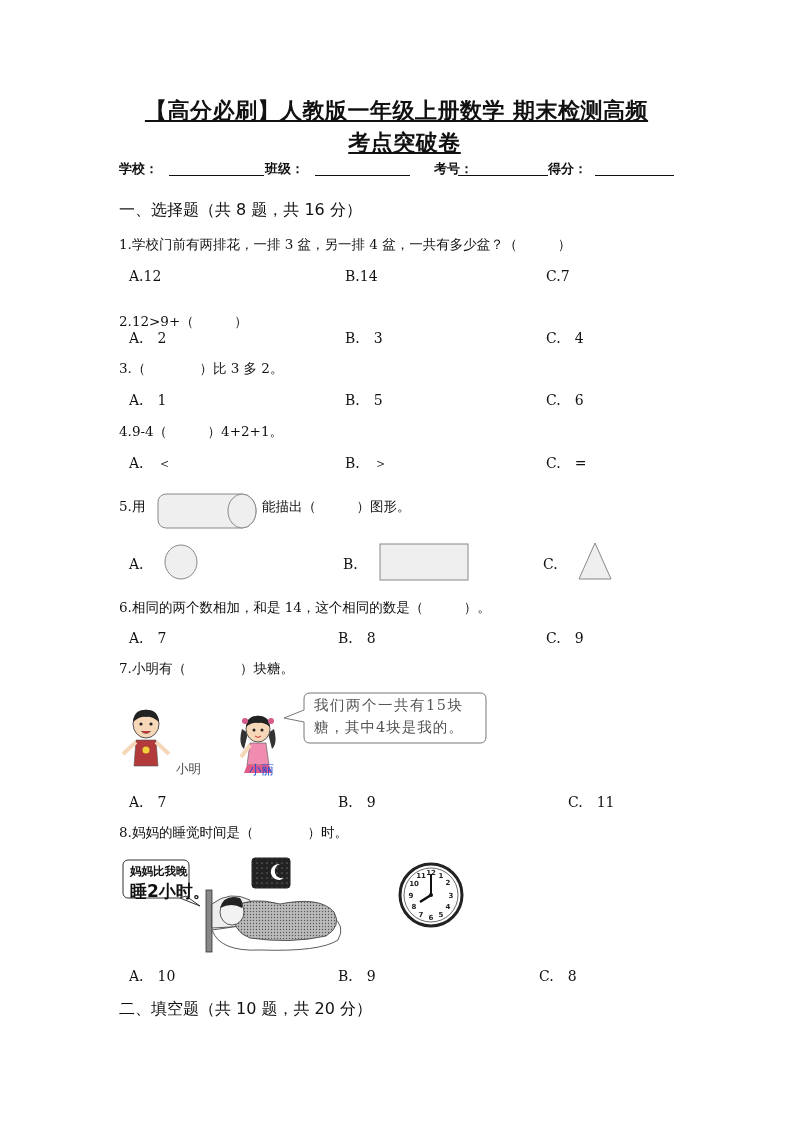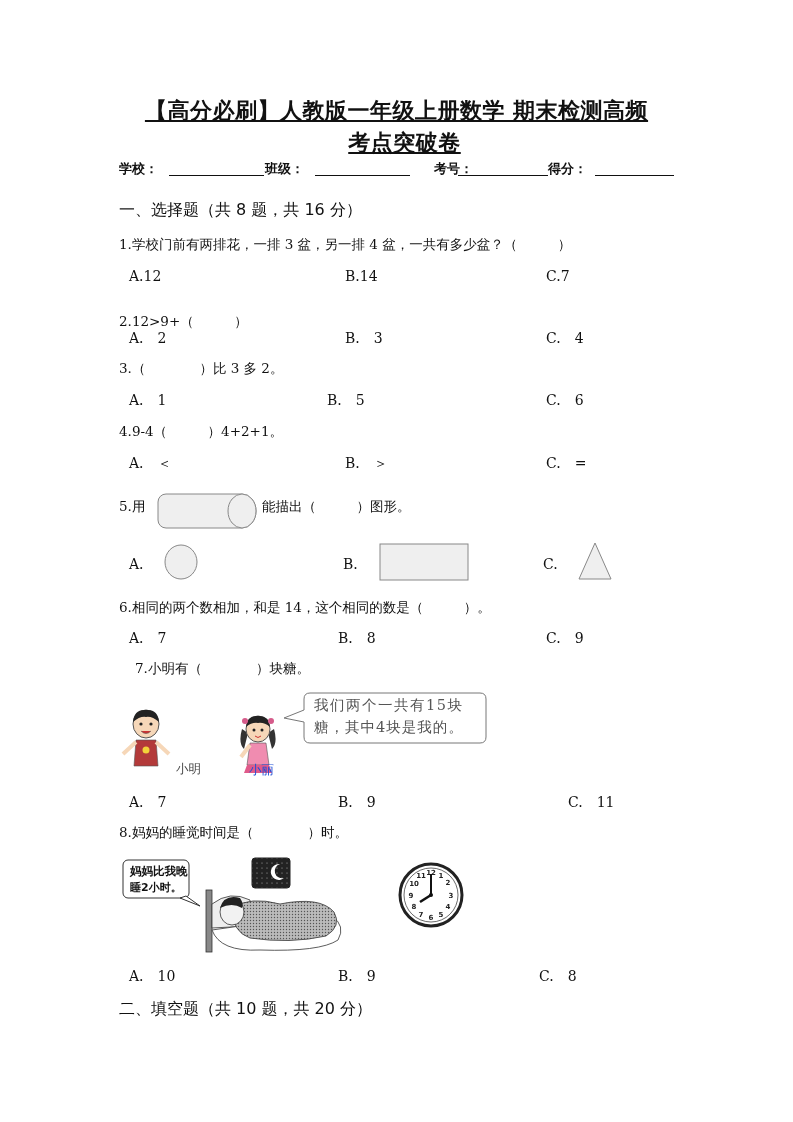"B. 5" div.abs { left: 327px -> 345px }
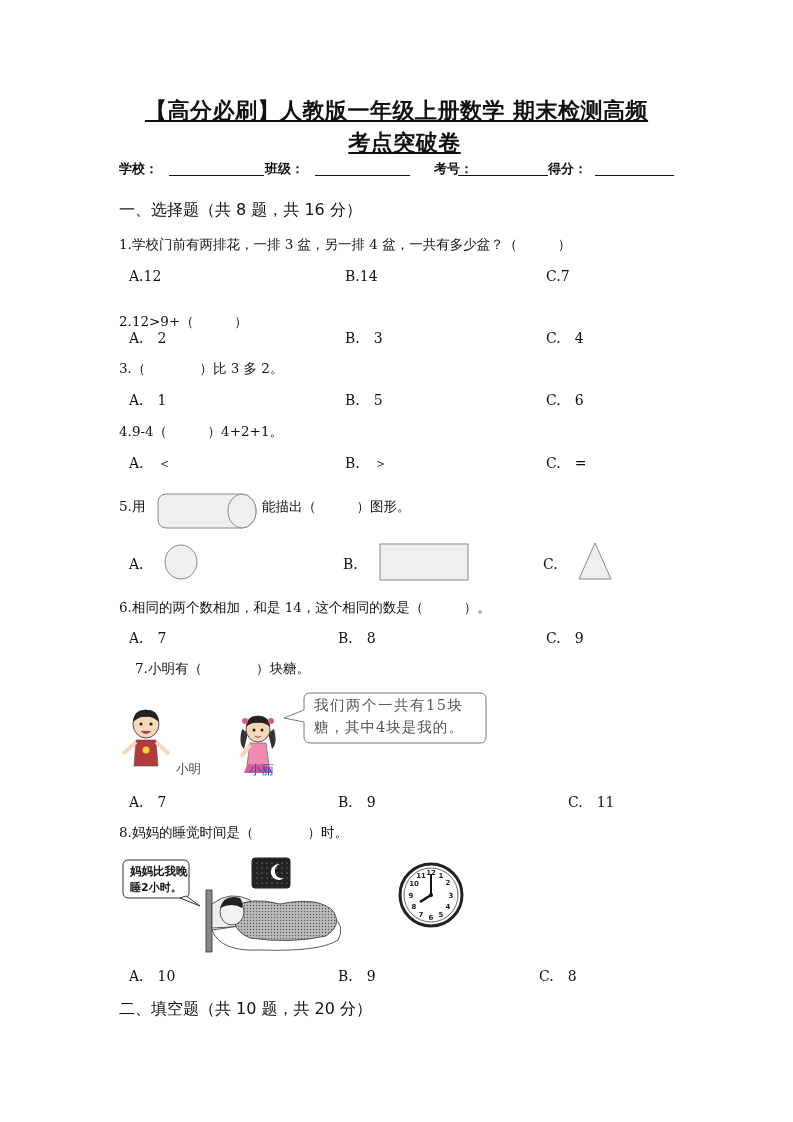"7.小明有（ ）块糖。" div.abs { margin-left: 16px -> none }
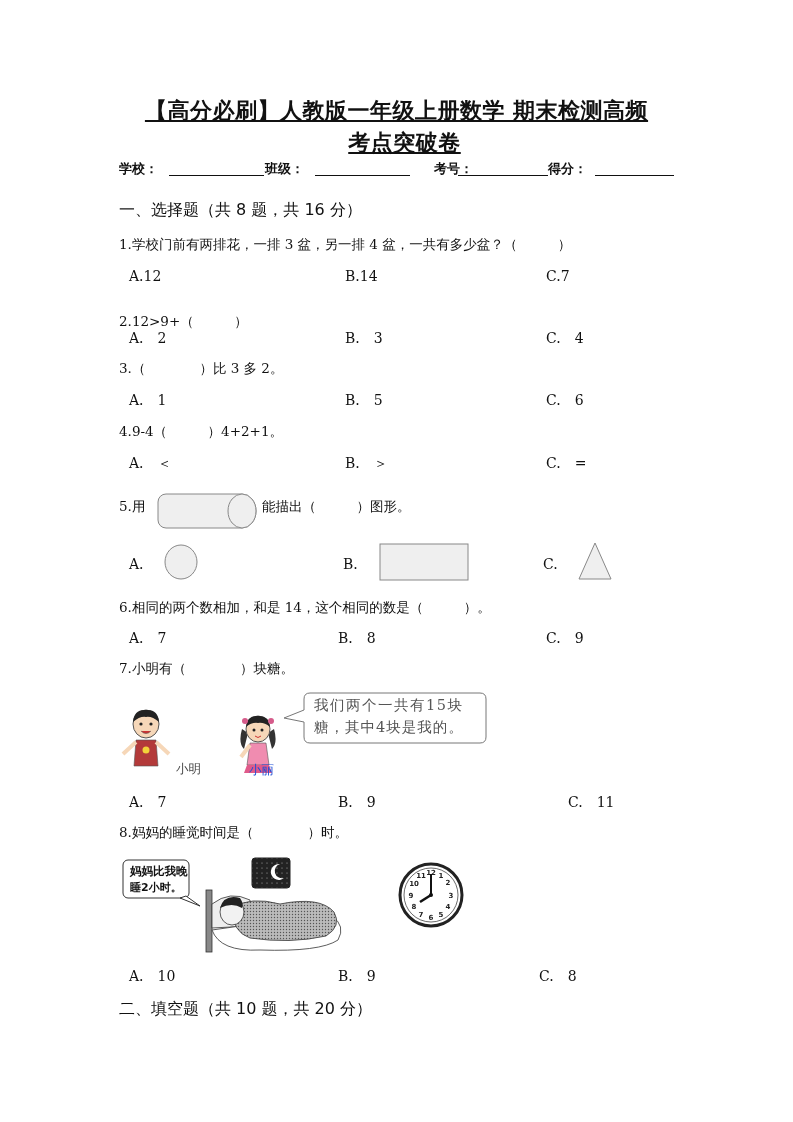"睡2小时。" div.abs { font-size: 11px -> 17px }
